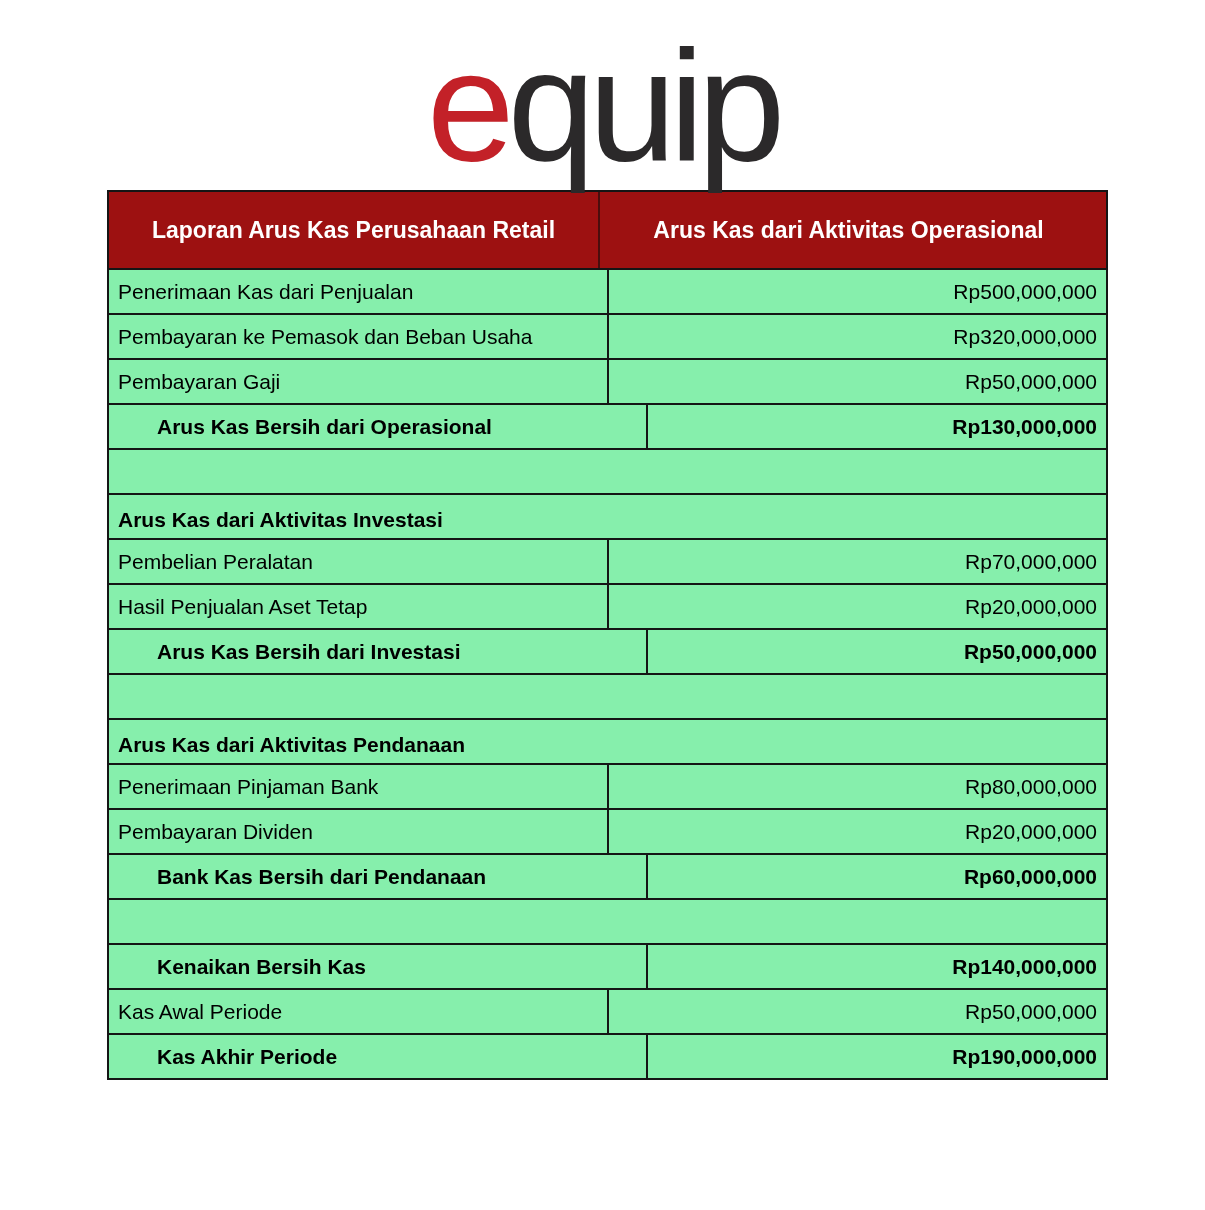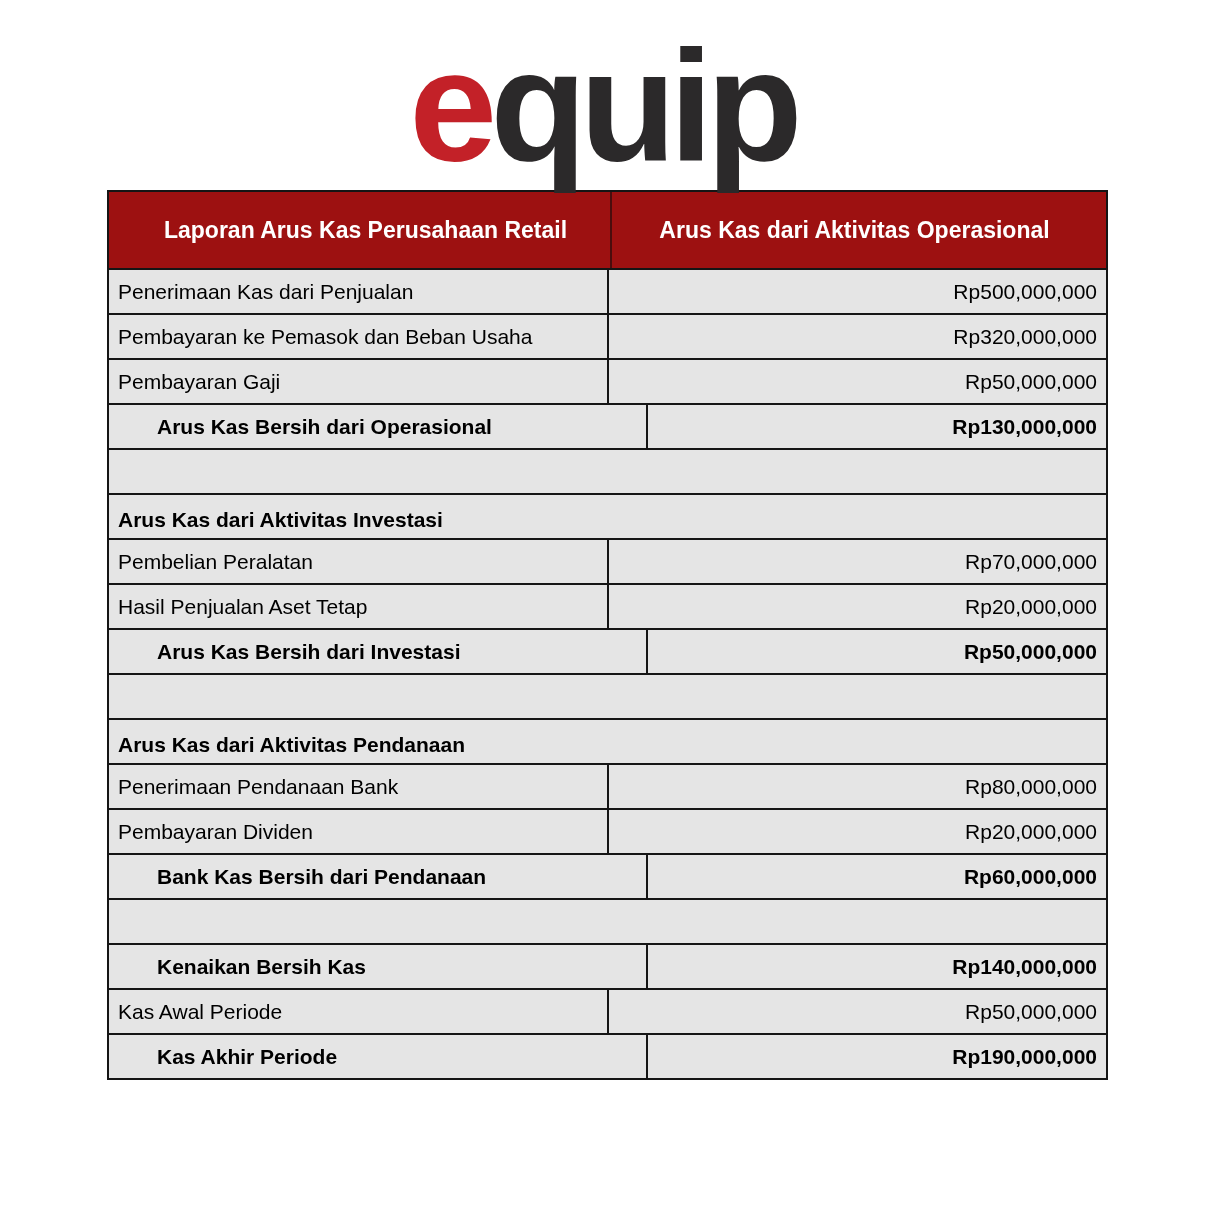"equip" .logo-text { font-weight: bold -> normal }
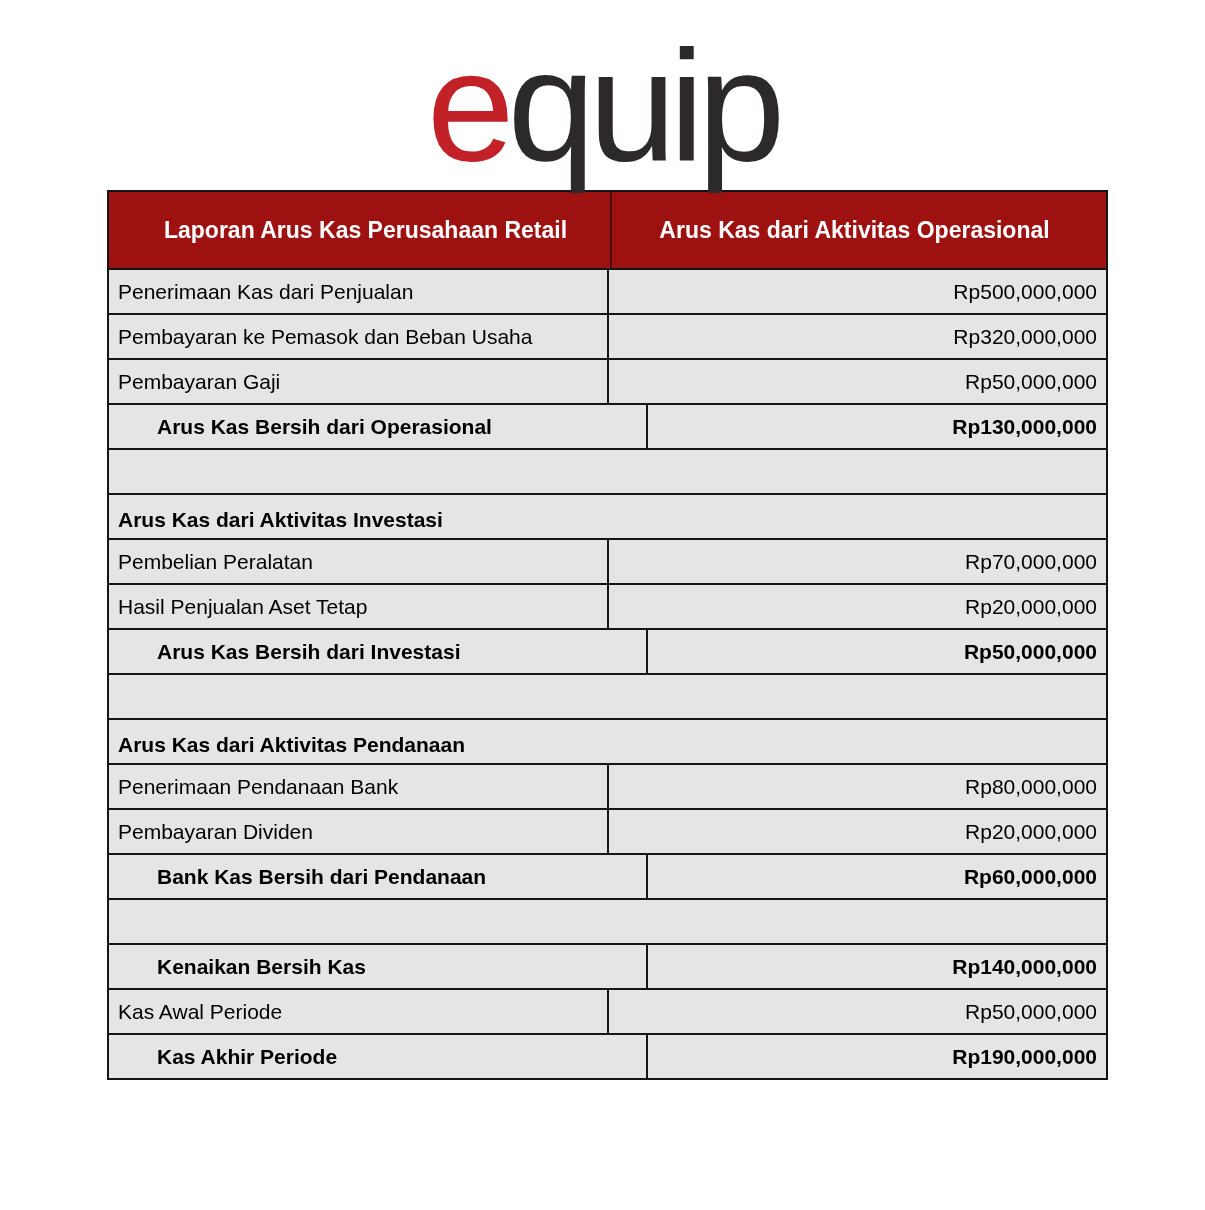"Laporan Arus Kas Perusahaan Retail" .header-row .cell.cl { padding-left: 12px -> 0 }
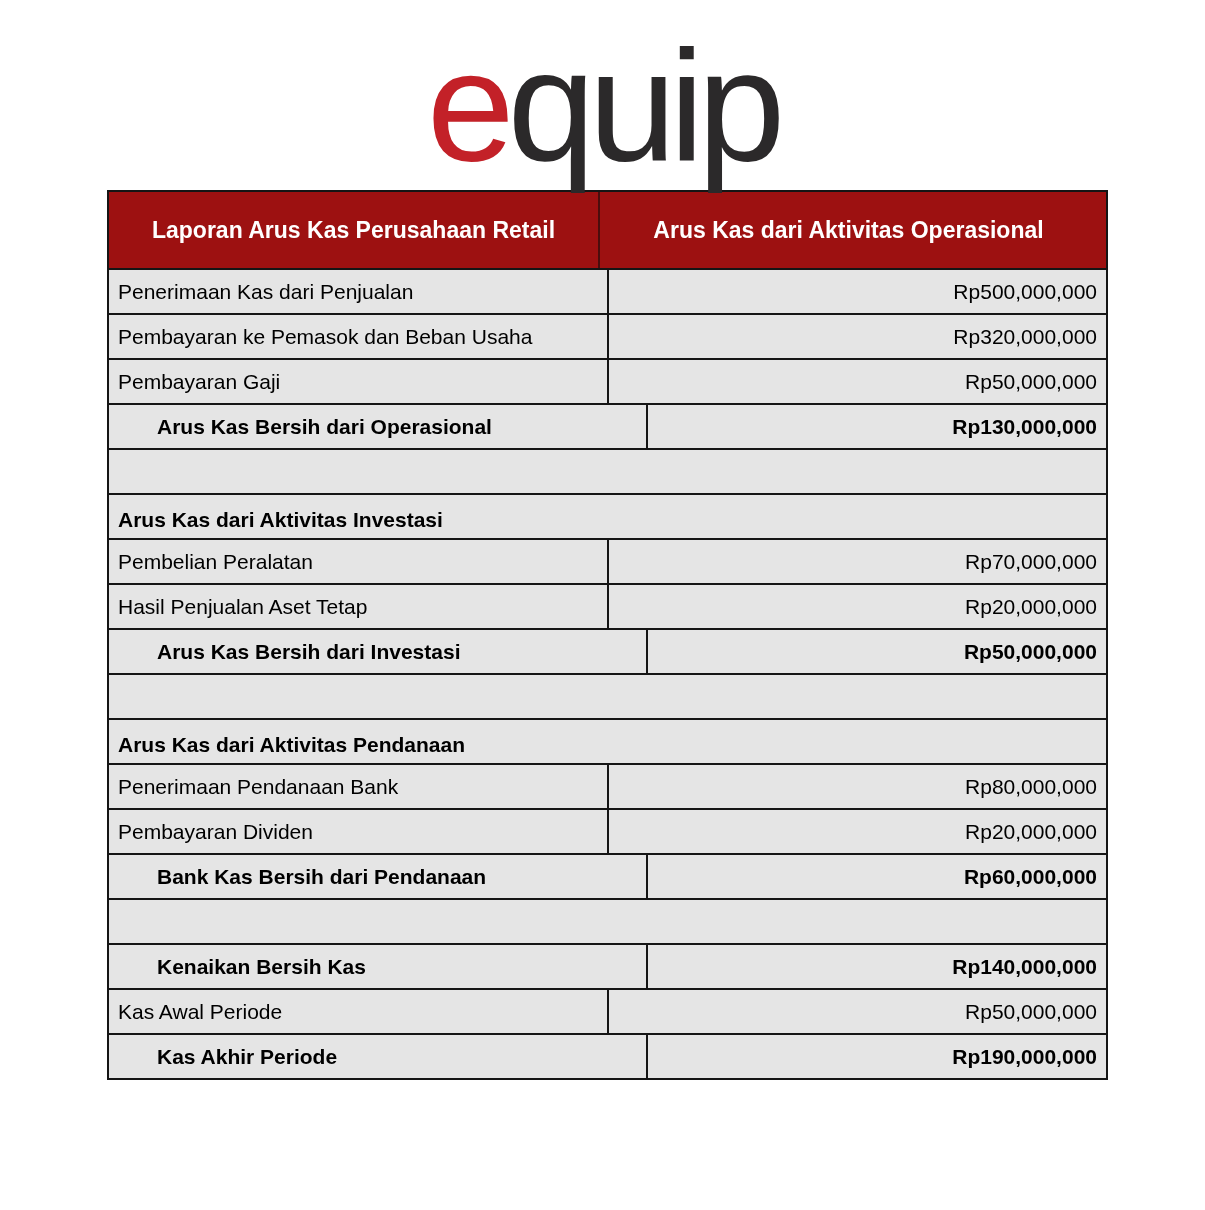"Penerimaan Kas dari Penjualan" .row { background: #e5e5e5 -> #86efac }
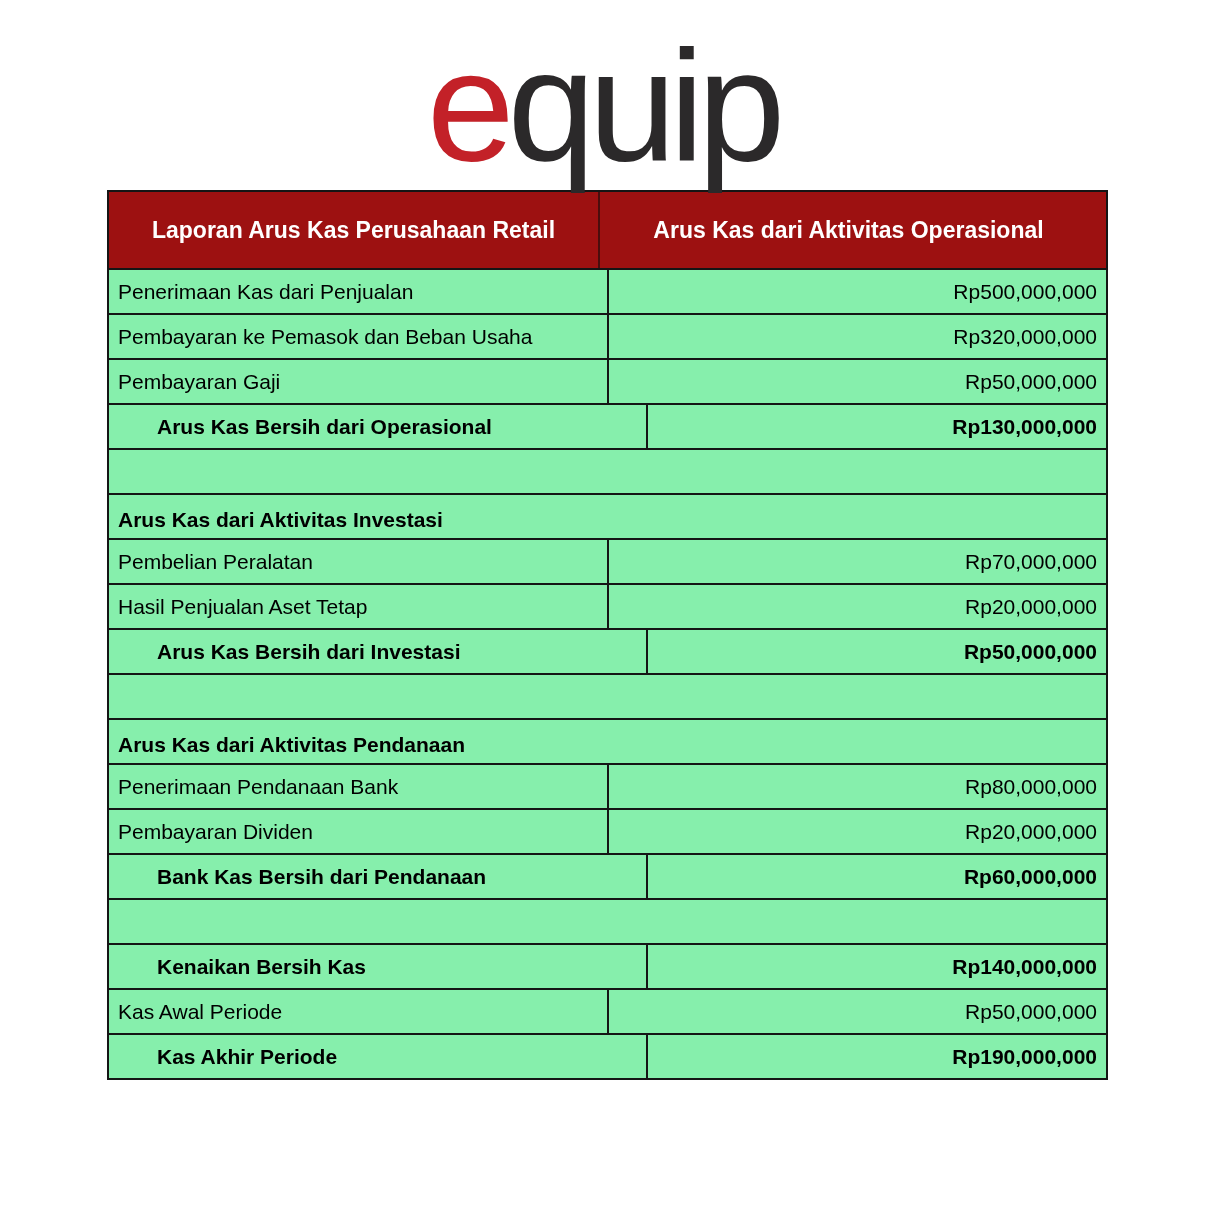"Penerimaan Pendanaan Bank" div.cell { text: Pendanaan -> Pinjaman }
